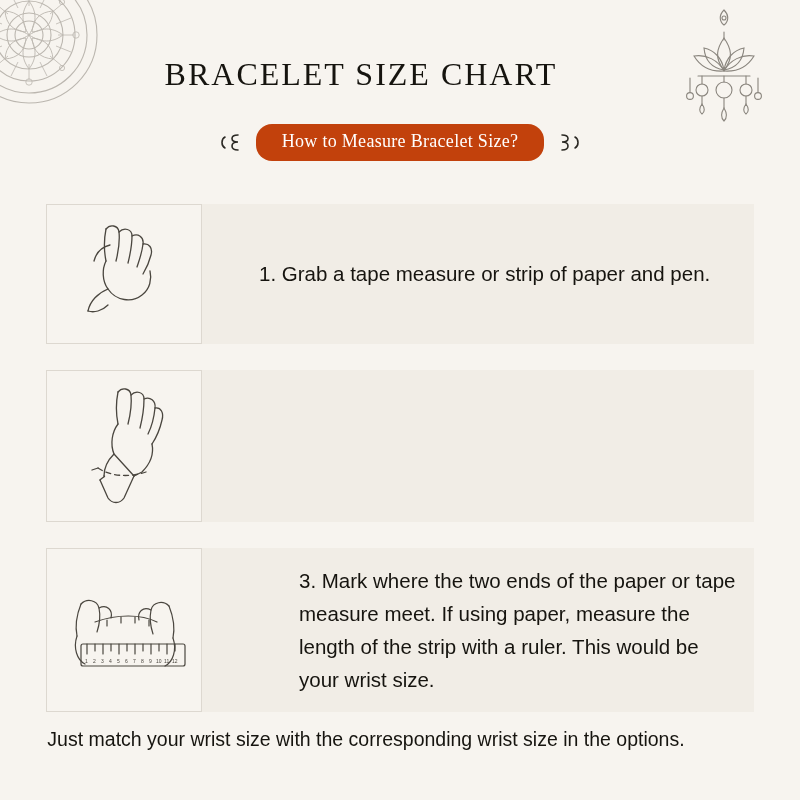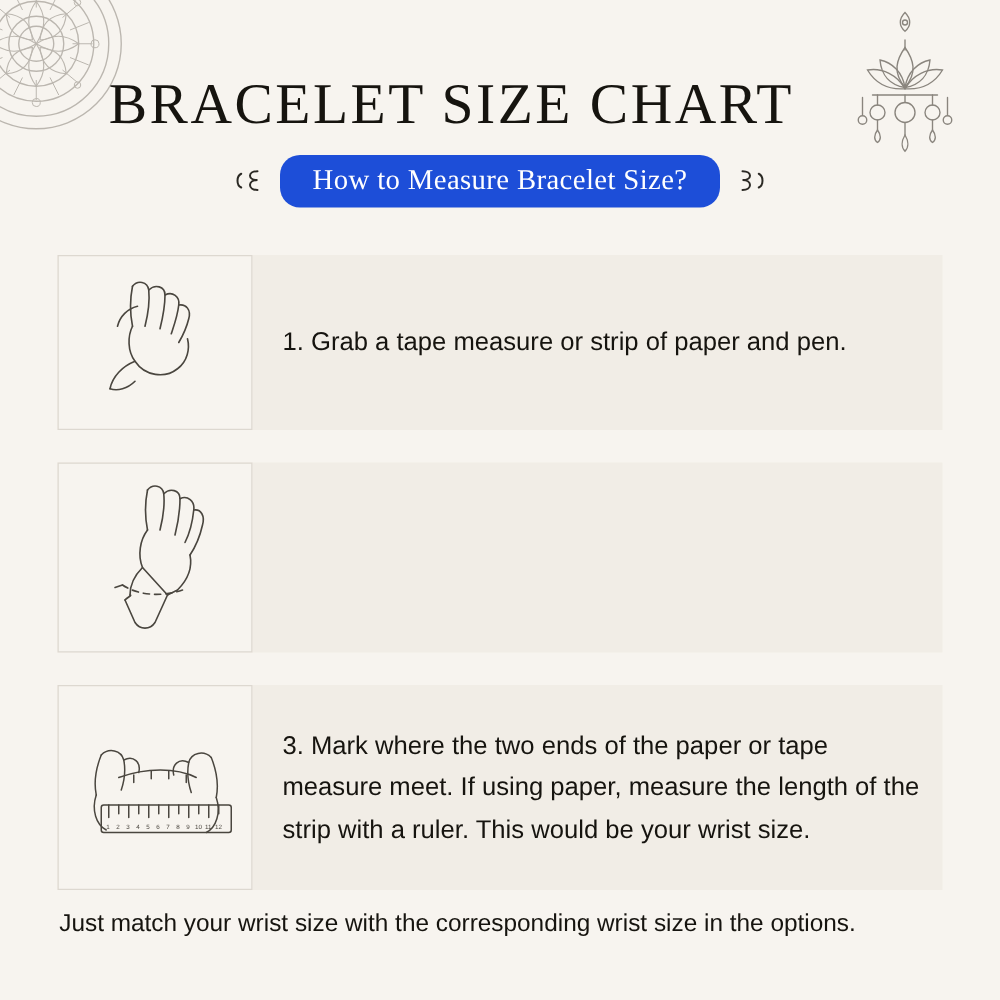"BRACELET SIZE CHART" .title { font-size: 46px -> 32px }
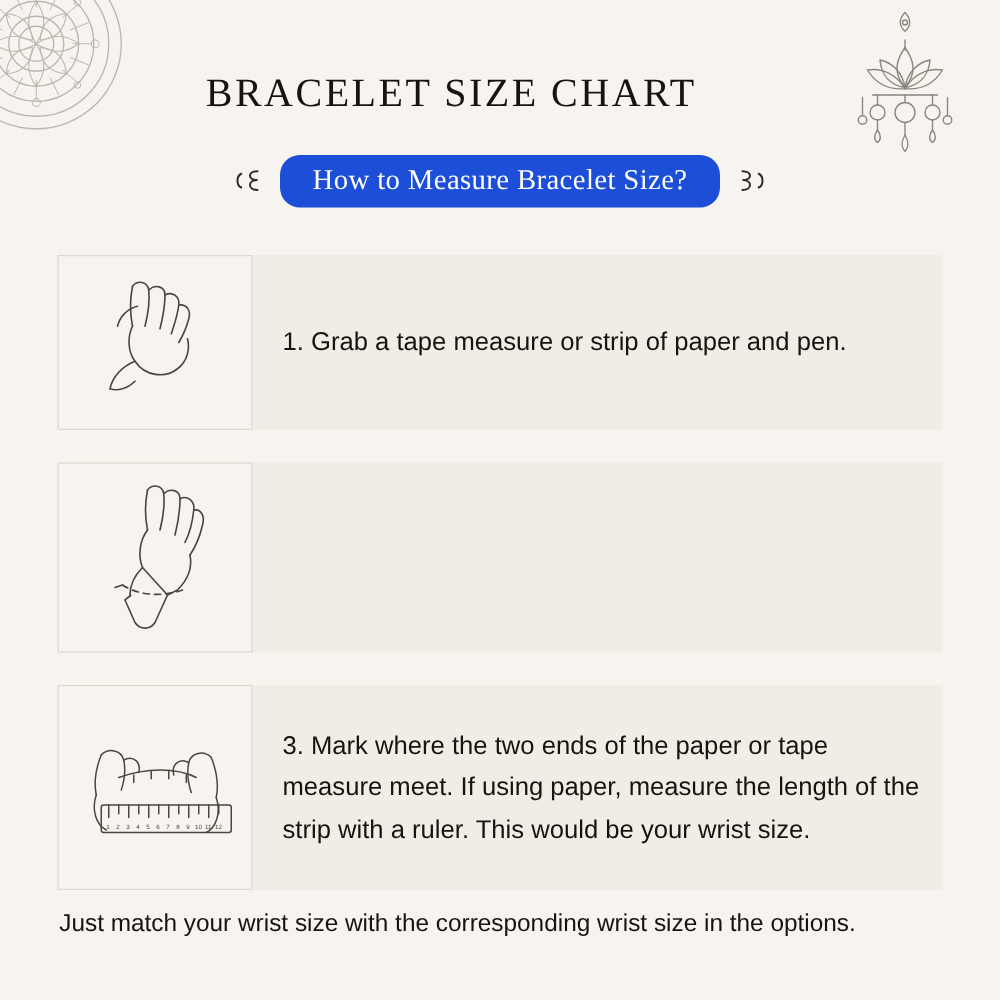"How to Measure Bracelet Size?" .subtitle-pill { background: #1d4ed8 -> #c2410c; font-size: 23px -> 18px }
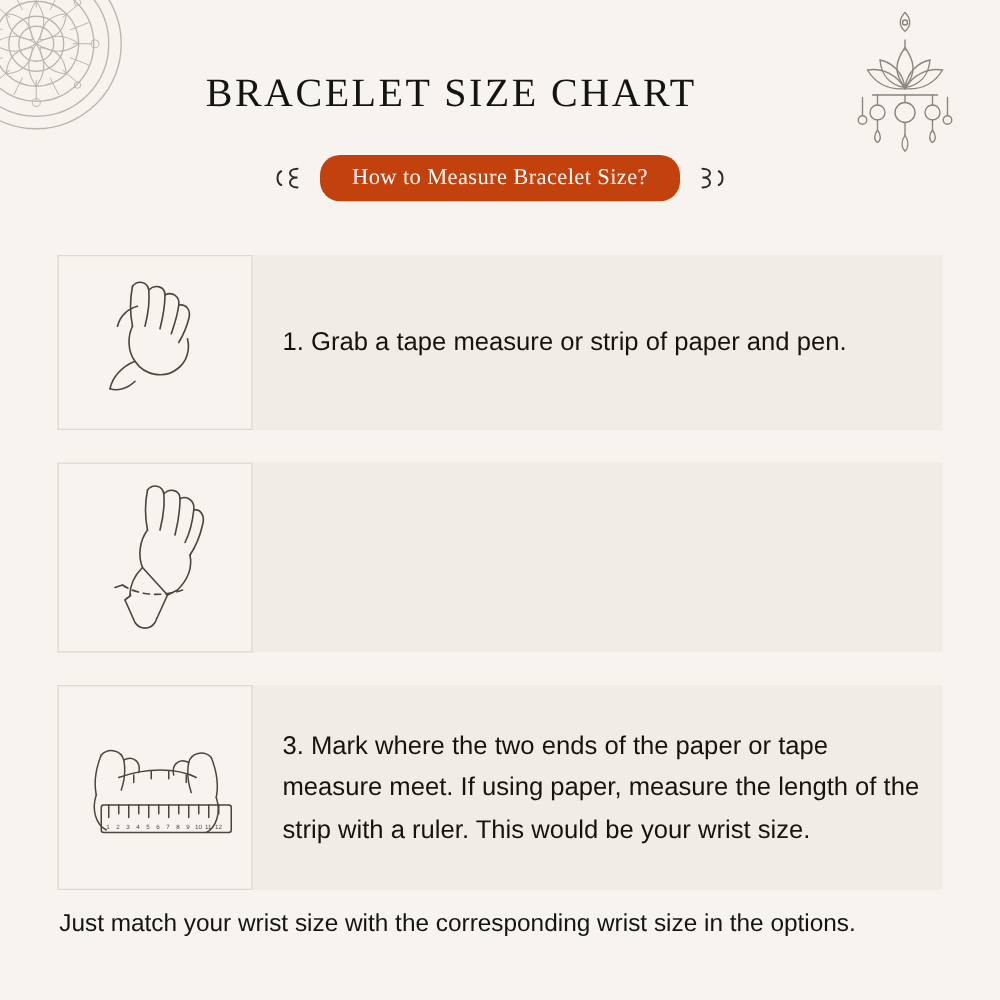"1. Grab a tape measure" .step-text span { margin-left: none -> 33px }
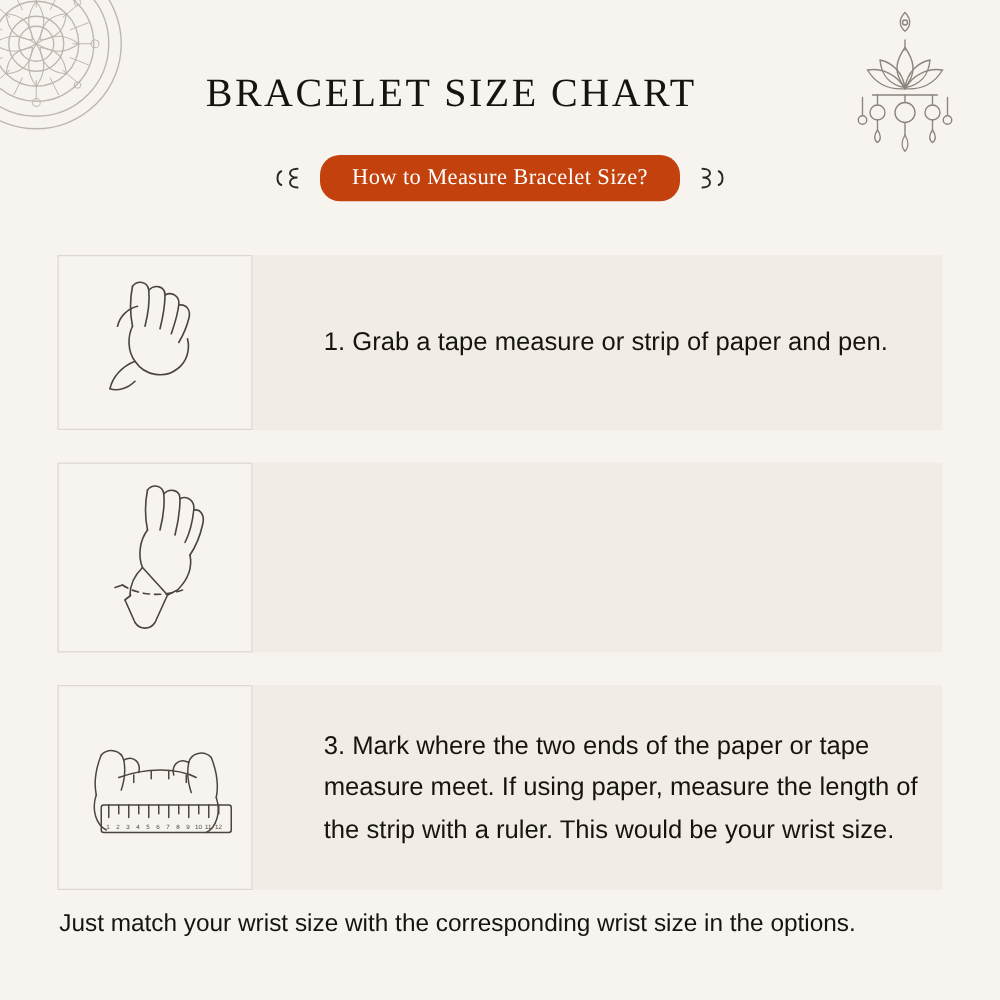"3. Mark where the two" .step-3 { gap: none -> 40px }
